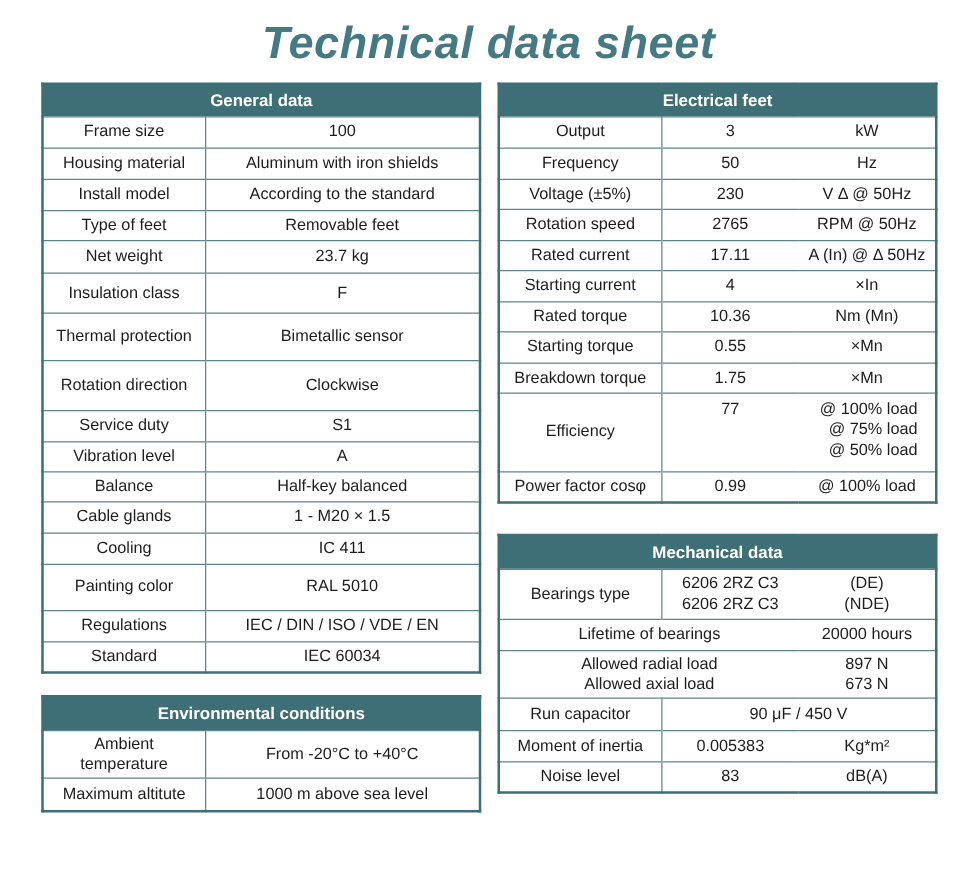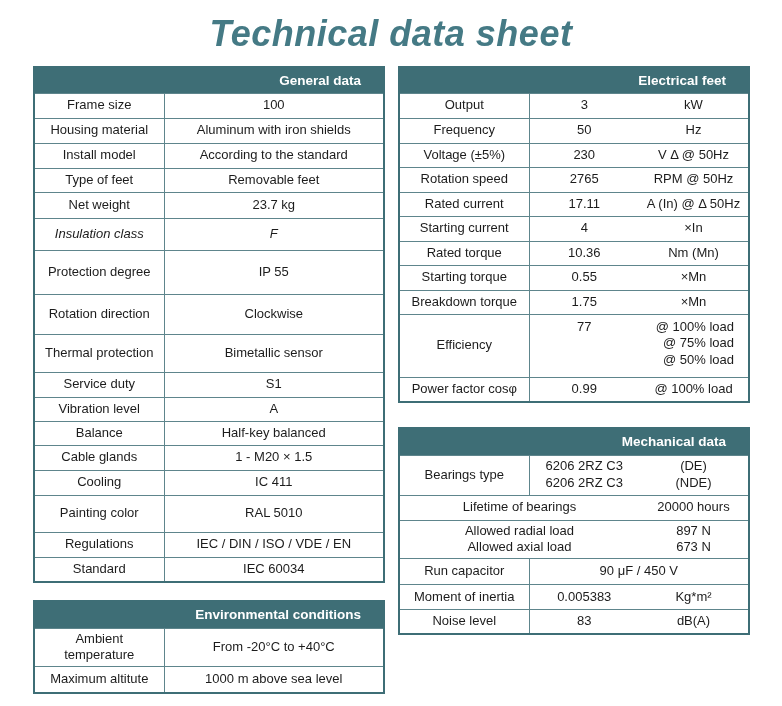"General data" table.dt th.title { text-align: right -> center }
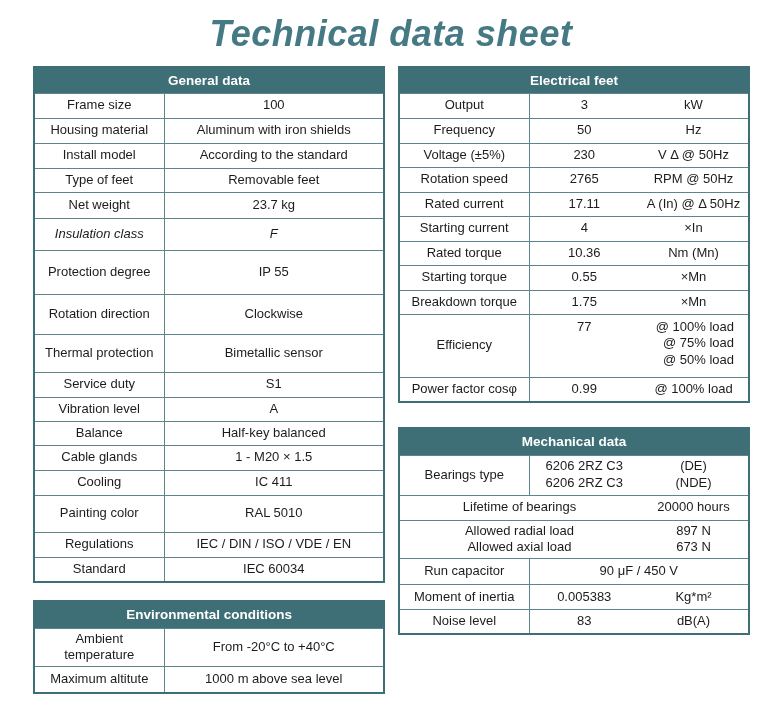"Insulation class" tr { font-style: italic -> none }
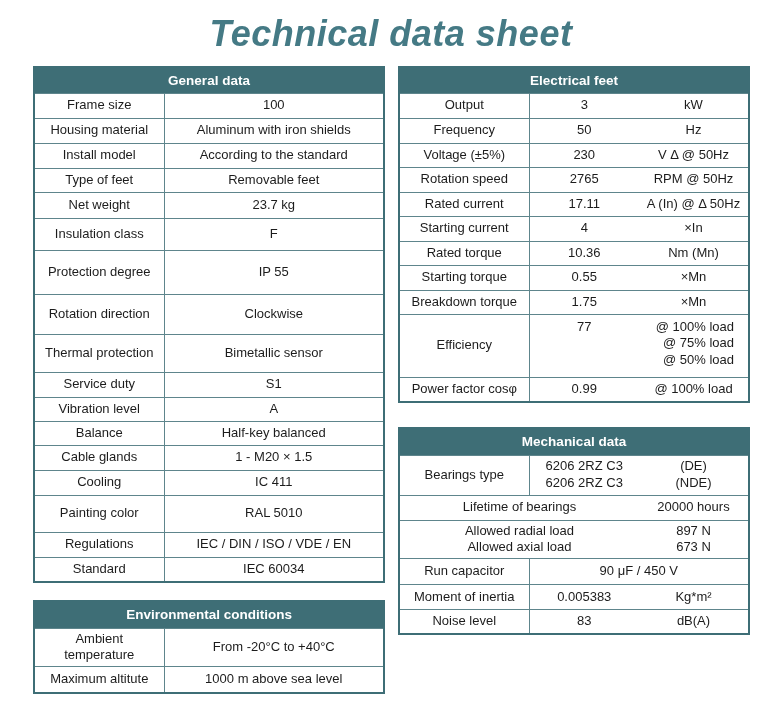"Protection degree" tr { html: <tr> <td>Protection degree</td> <td>IP 55</td> </tr> -> none }
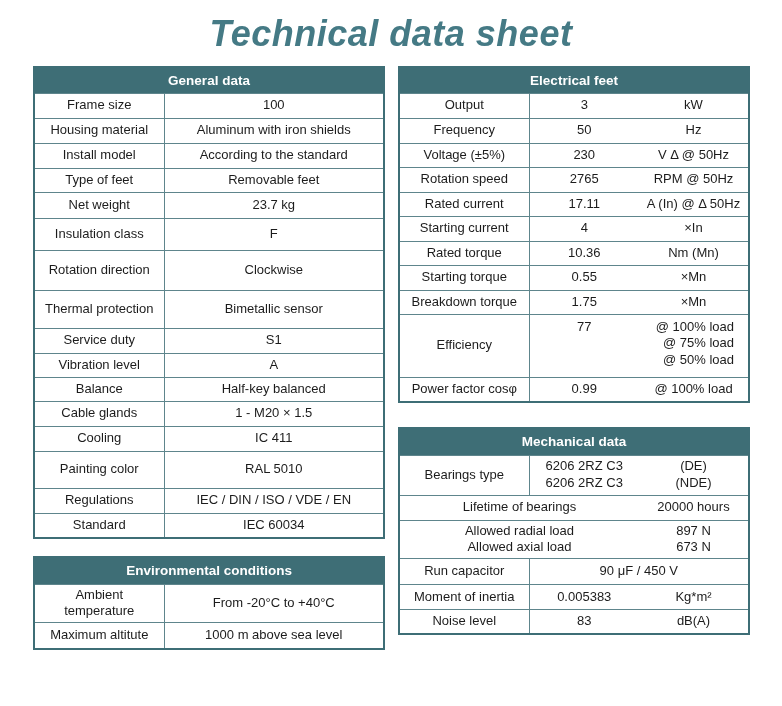"Rotation direction" tr { order: before "Thermal protection" -> after "Thermal protection" }
